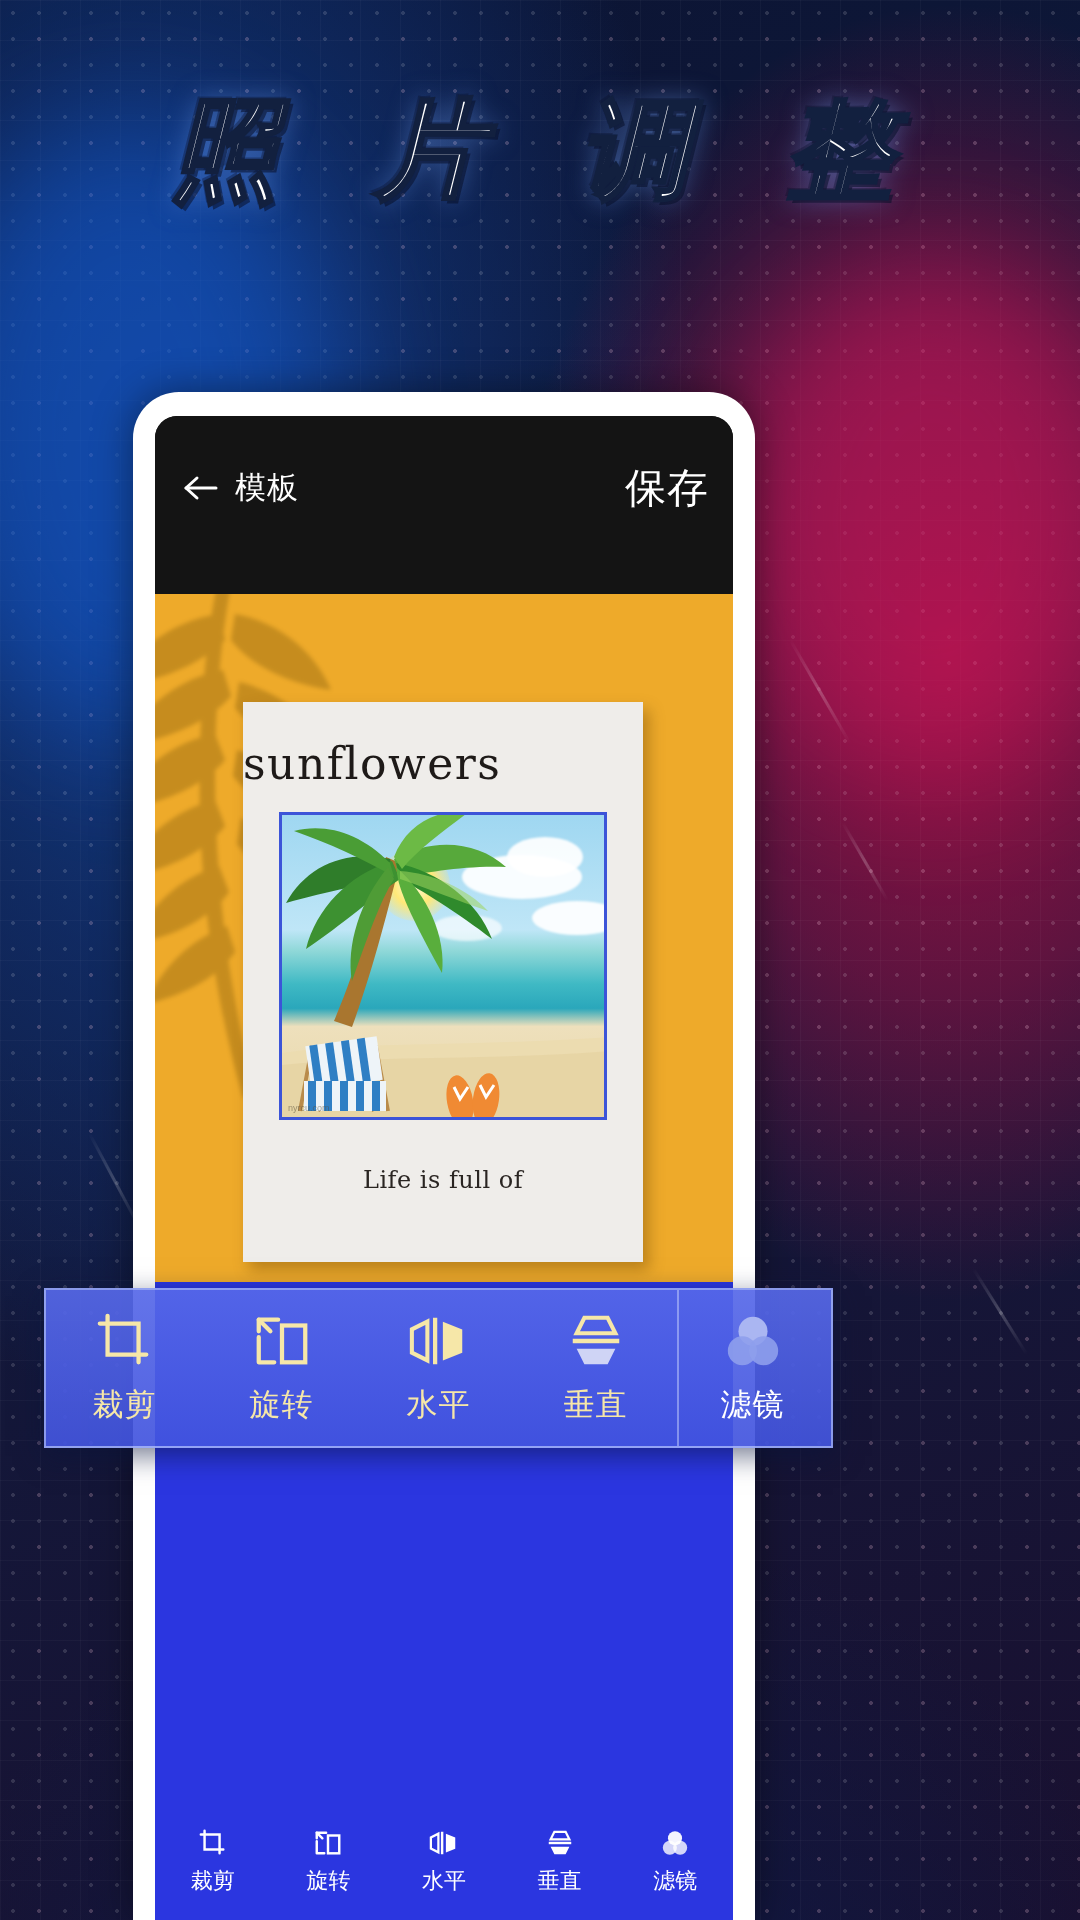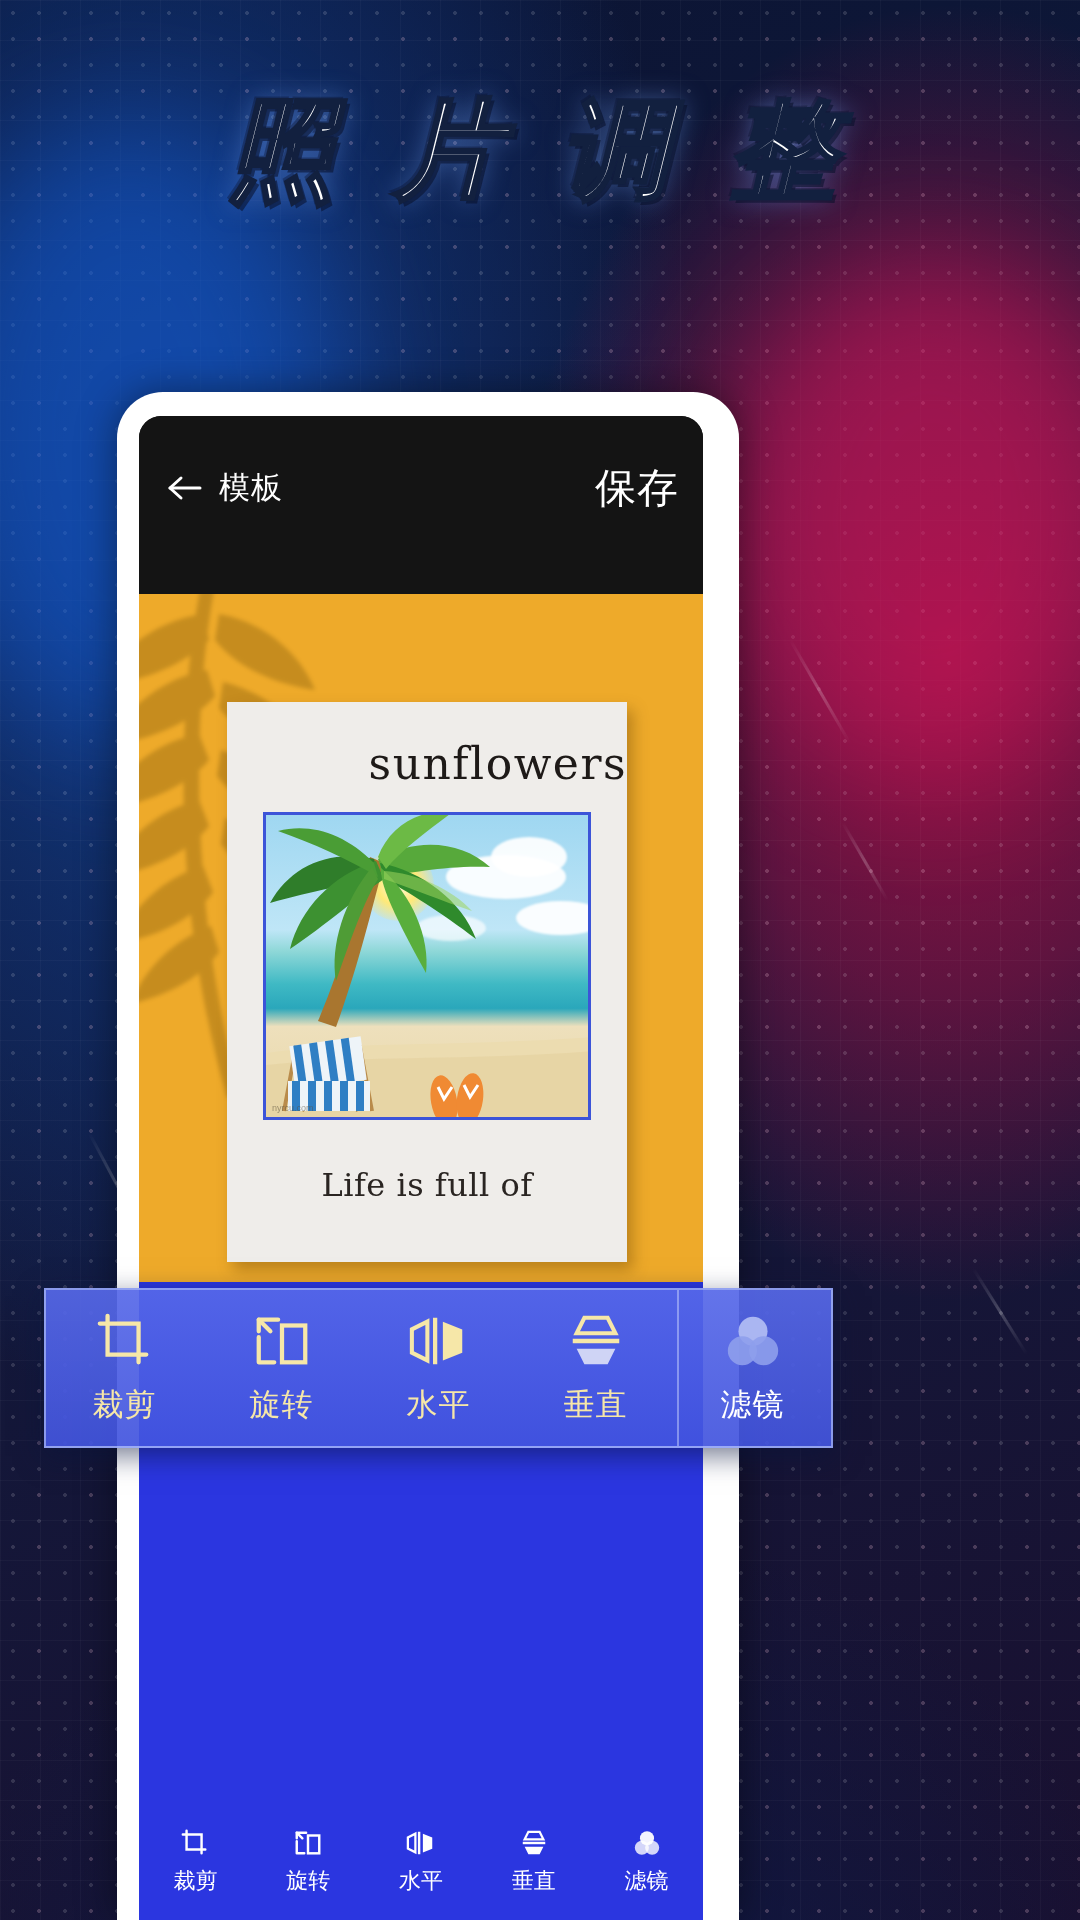"照 片 调 整" .headline { font-family: Liberation Serif, serif -> Liberation Mono, monospace }
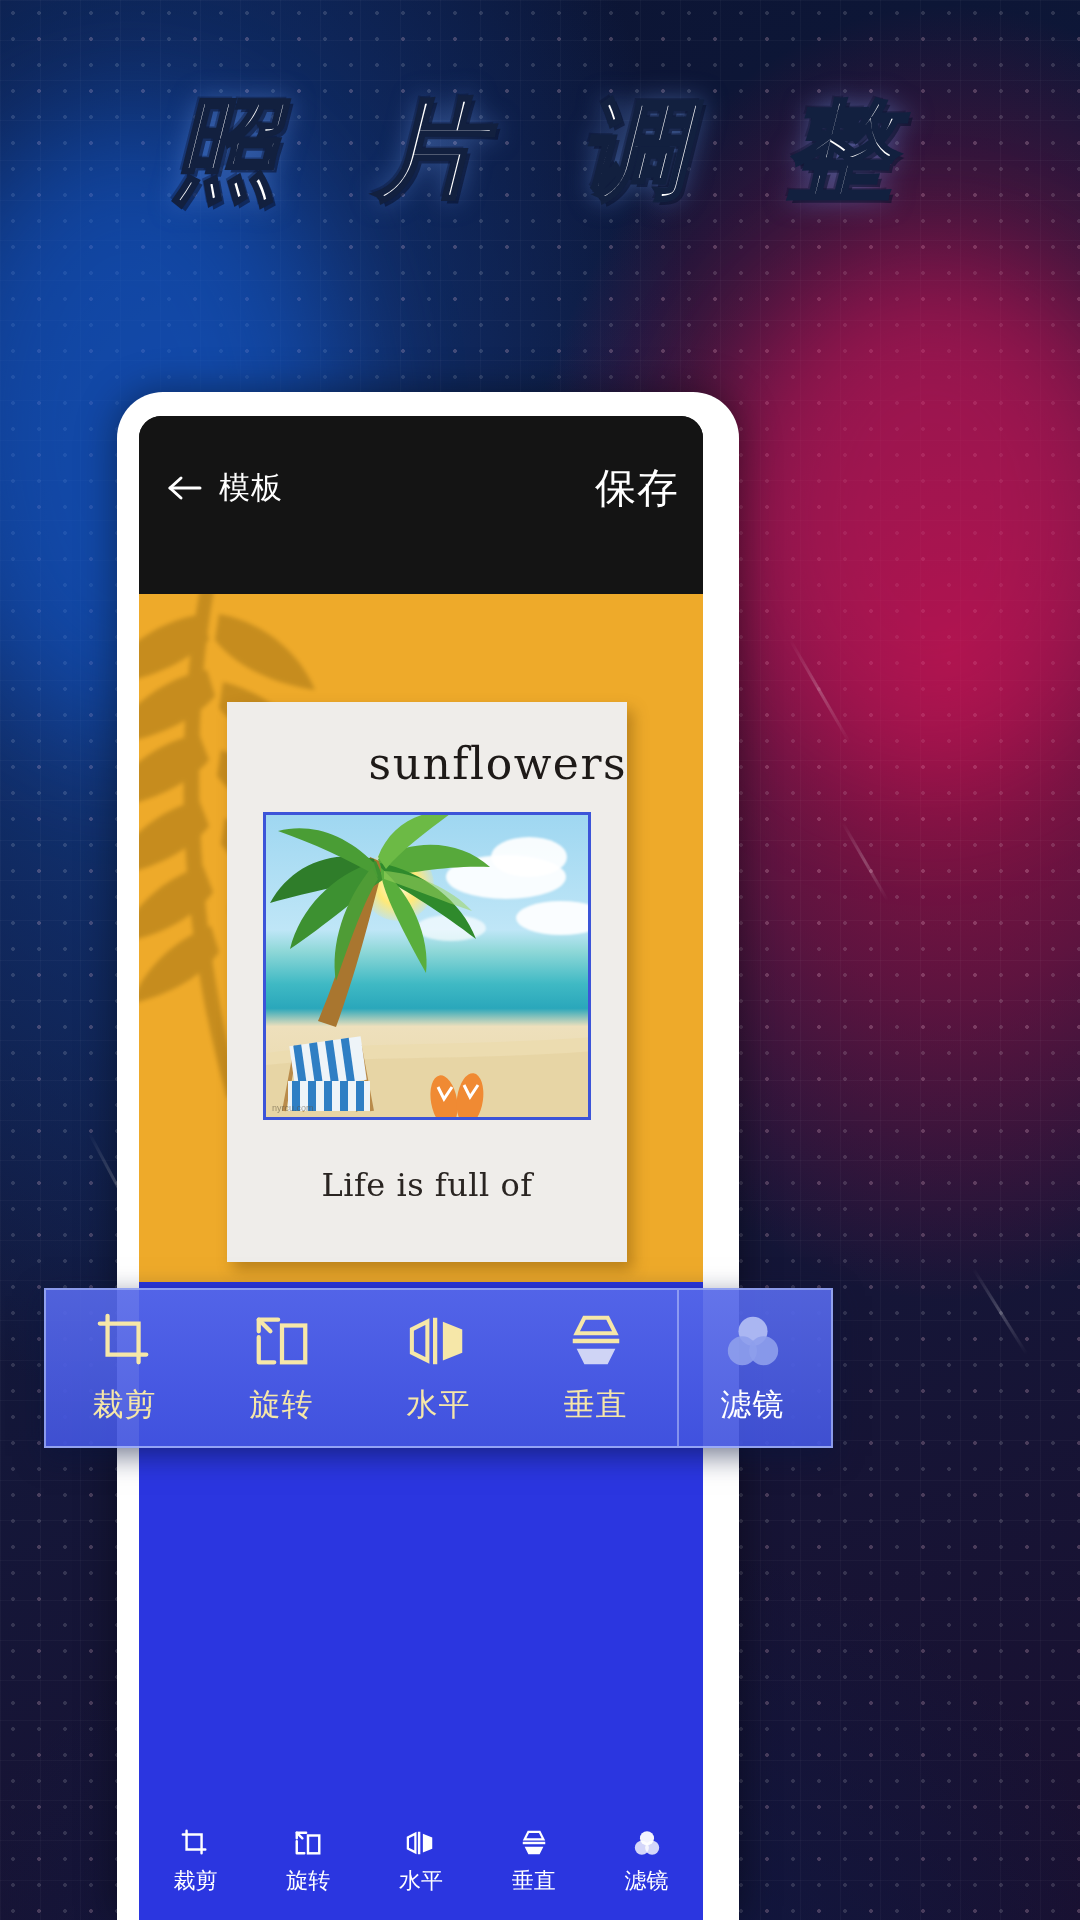"模板" #phone { left: 117px -> 133px; padding: 24px 36px 0 22px -> 24px 22px 0 22px }
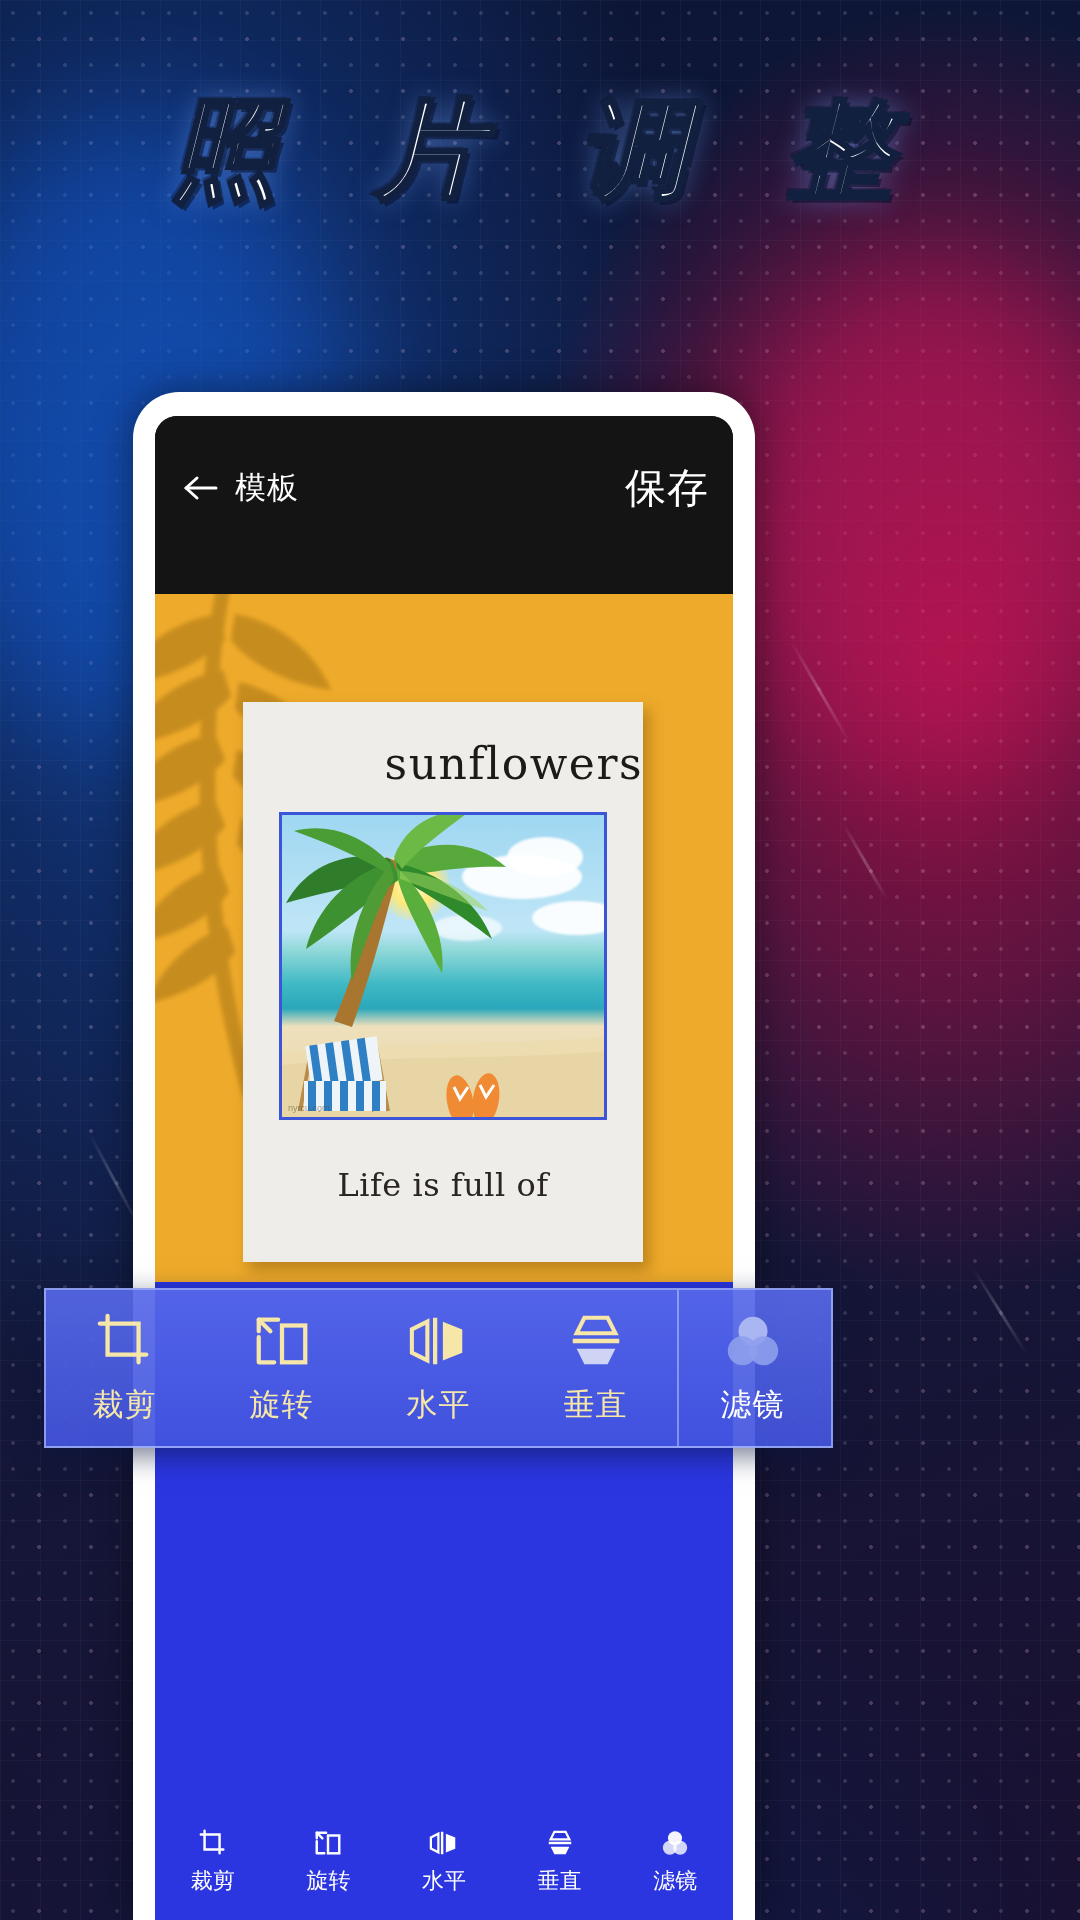"sunflowers" .poster-title { text-align: right -> left }
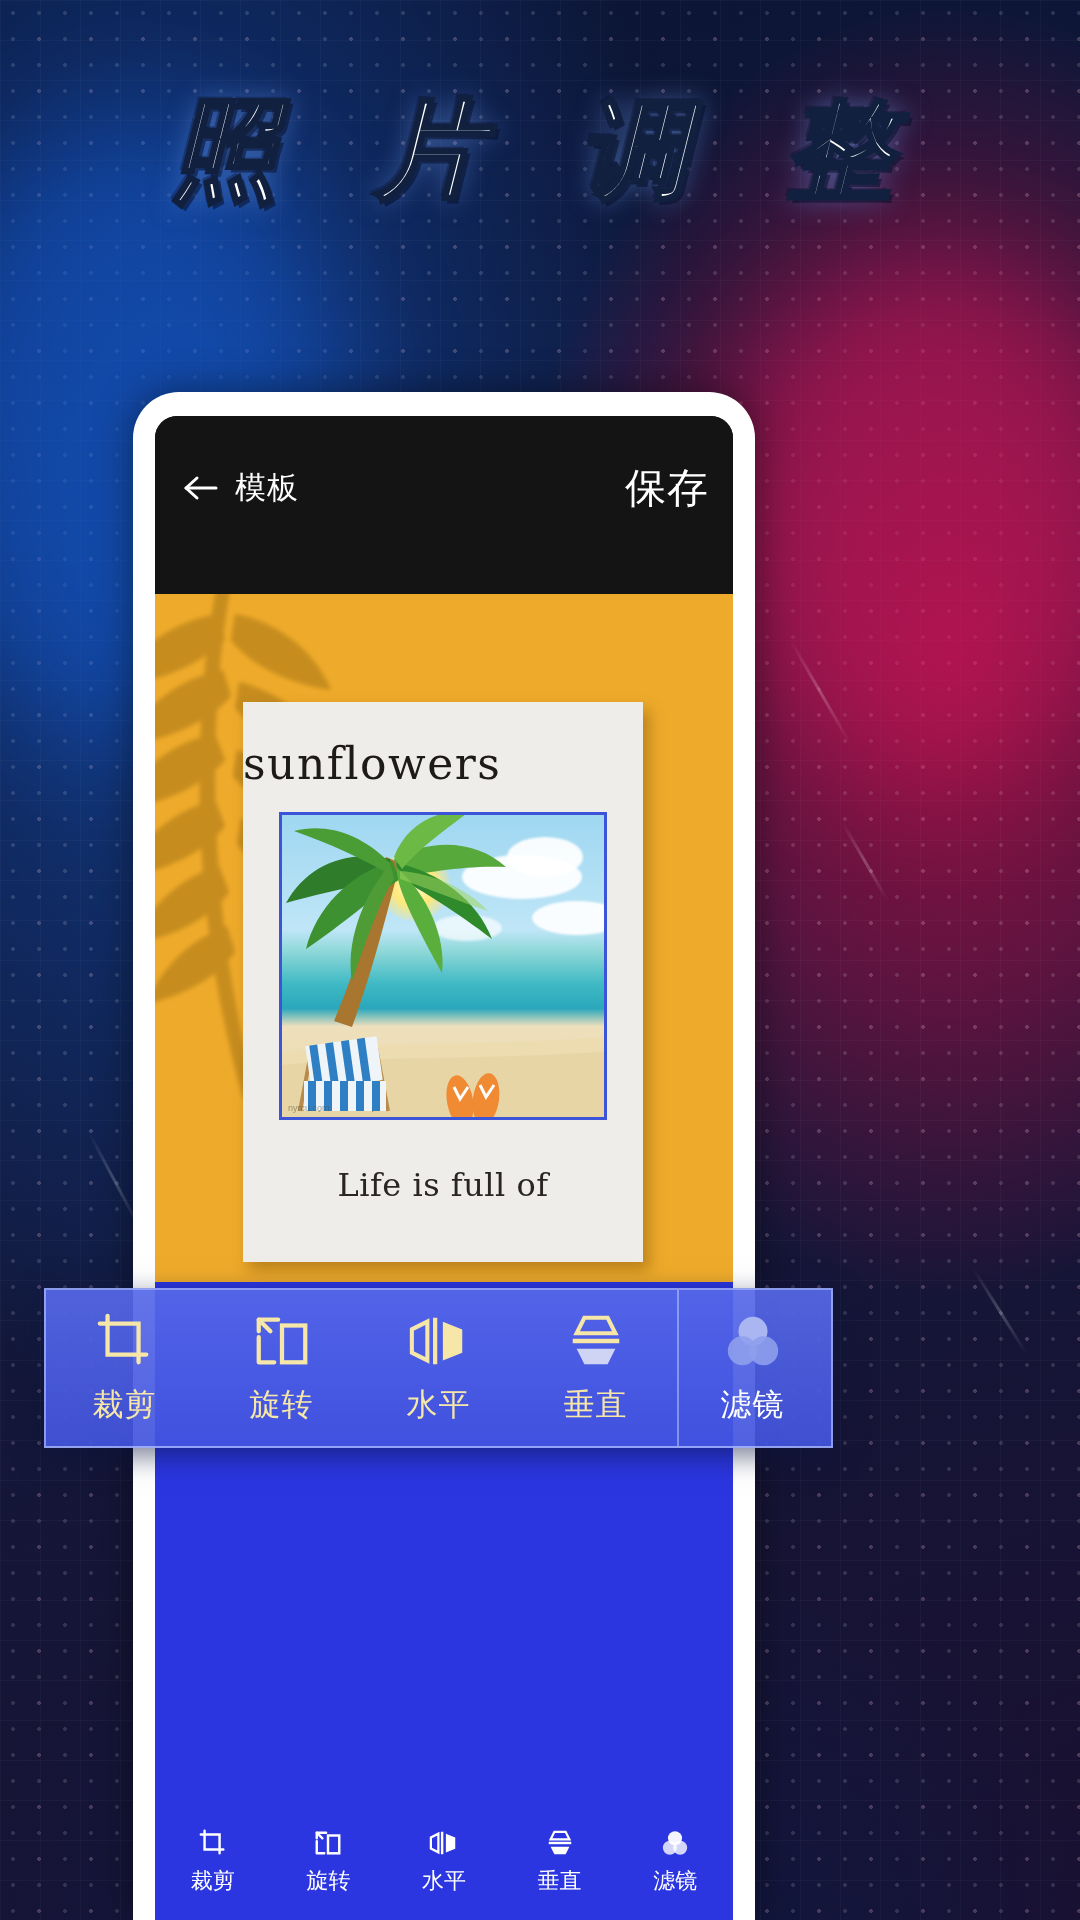"Life is full of" .poster-sub { font-size: 32px -> 24px }
